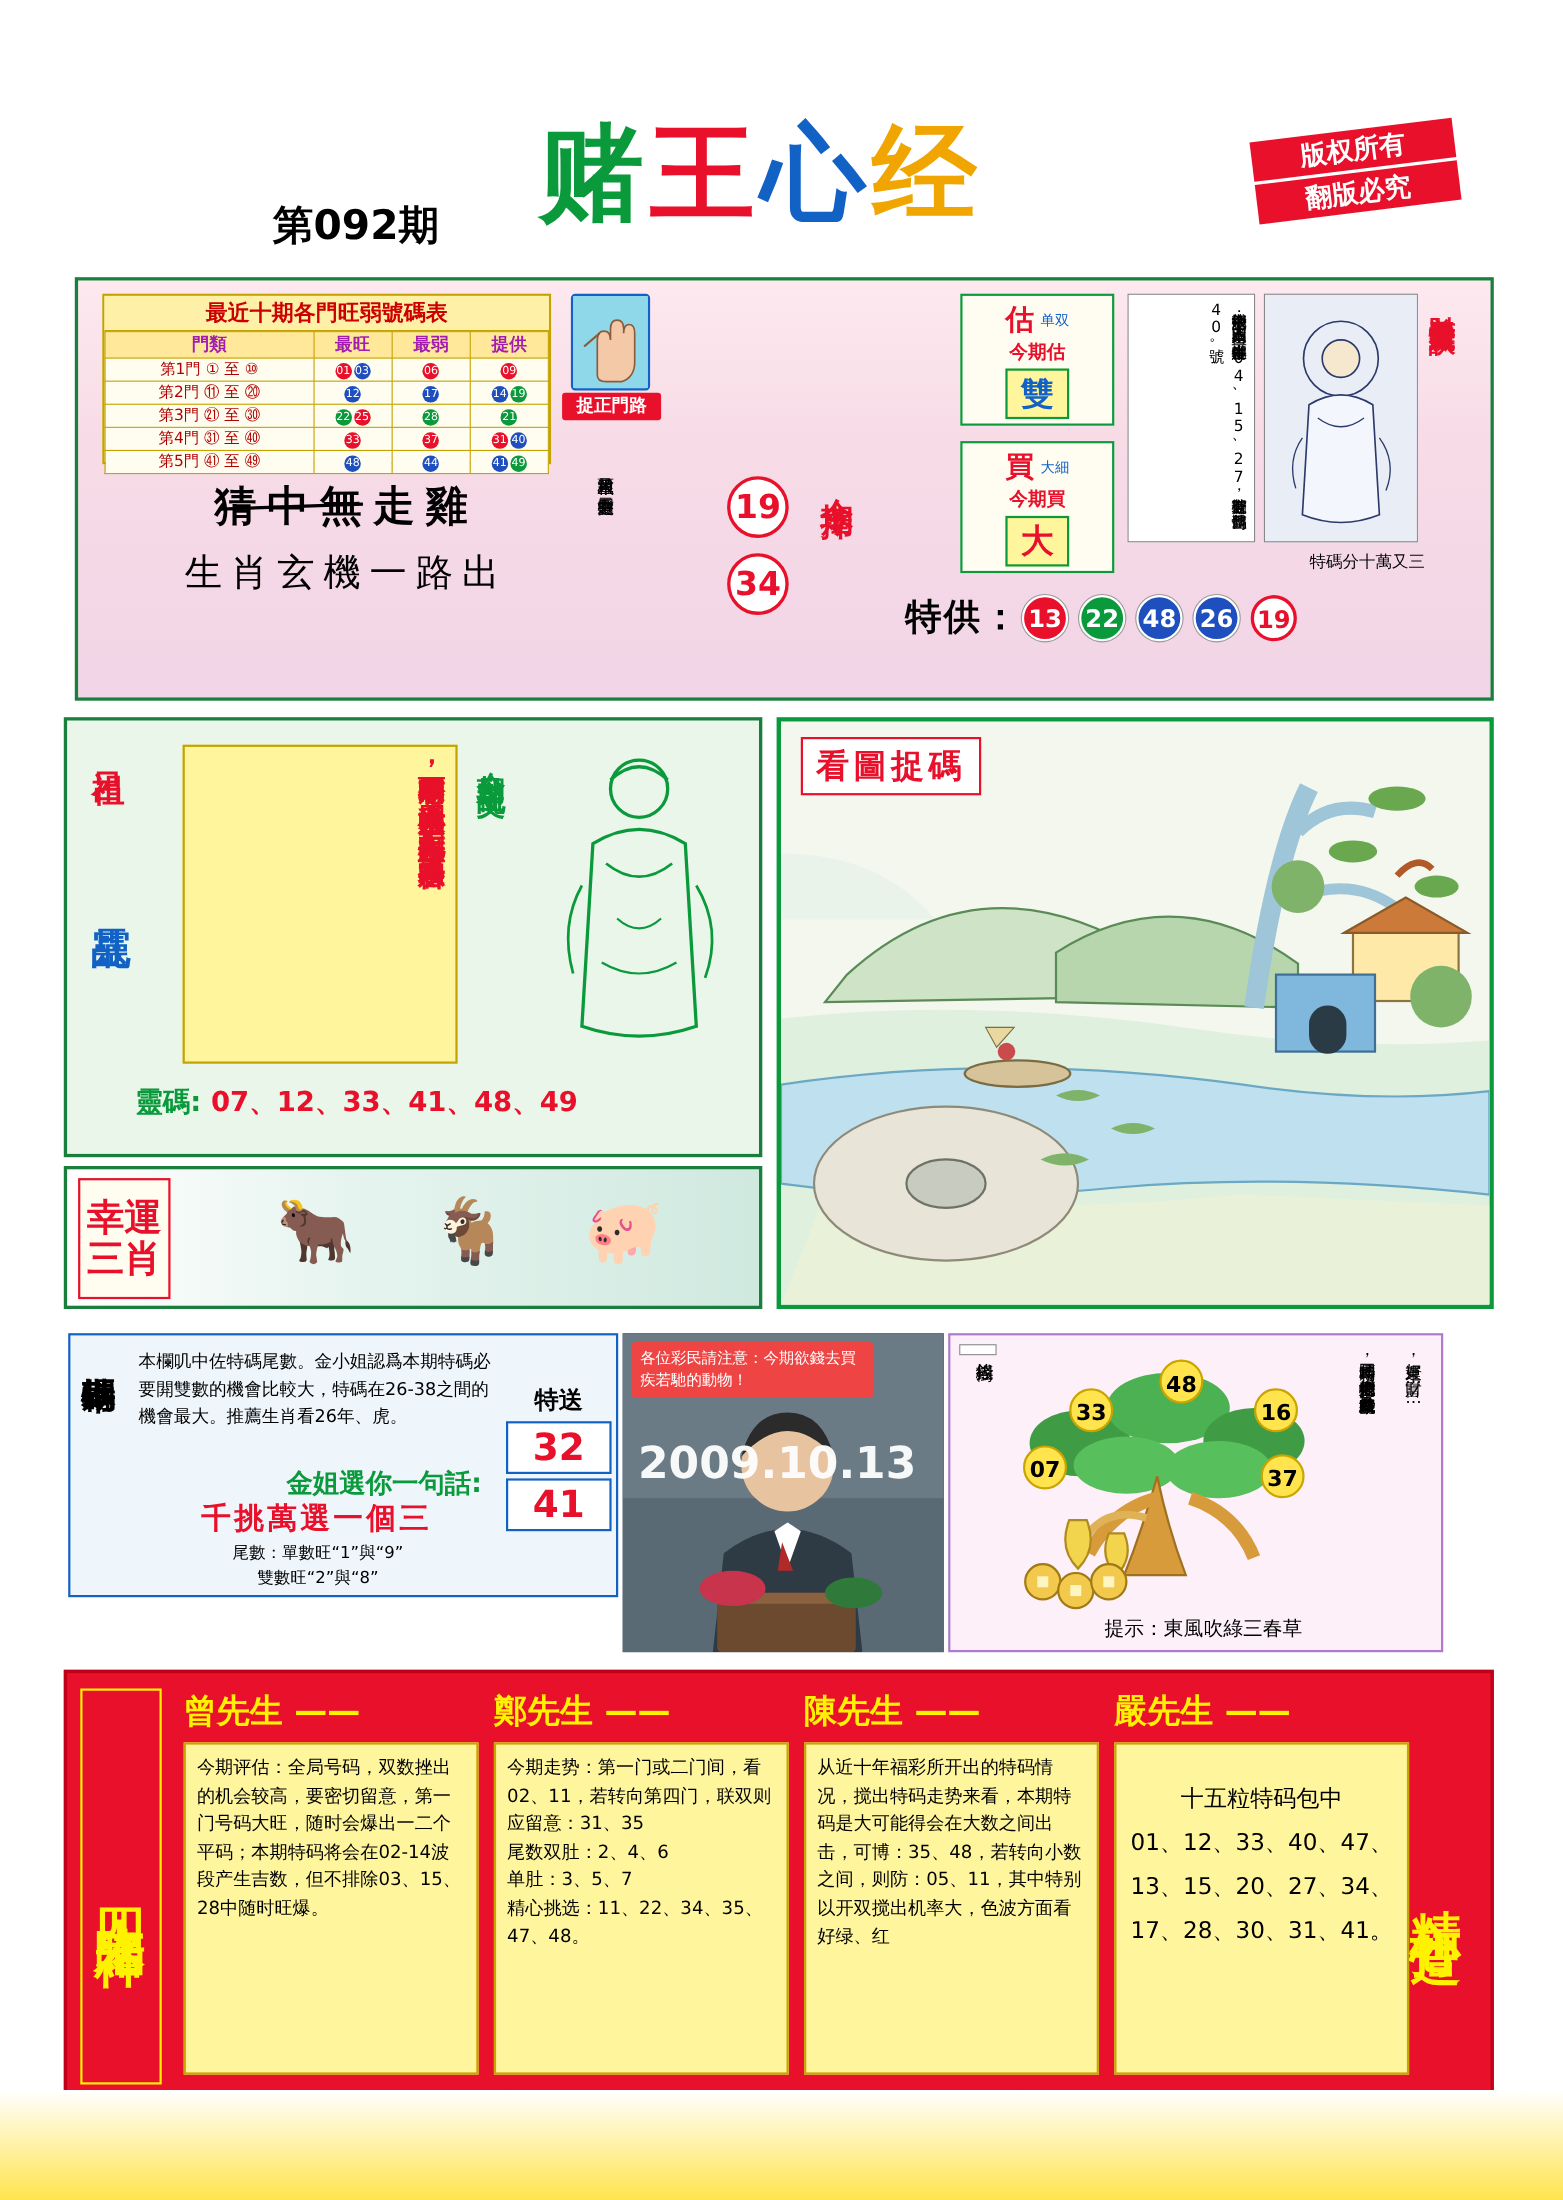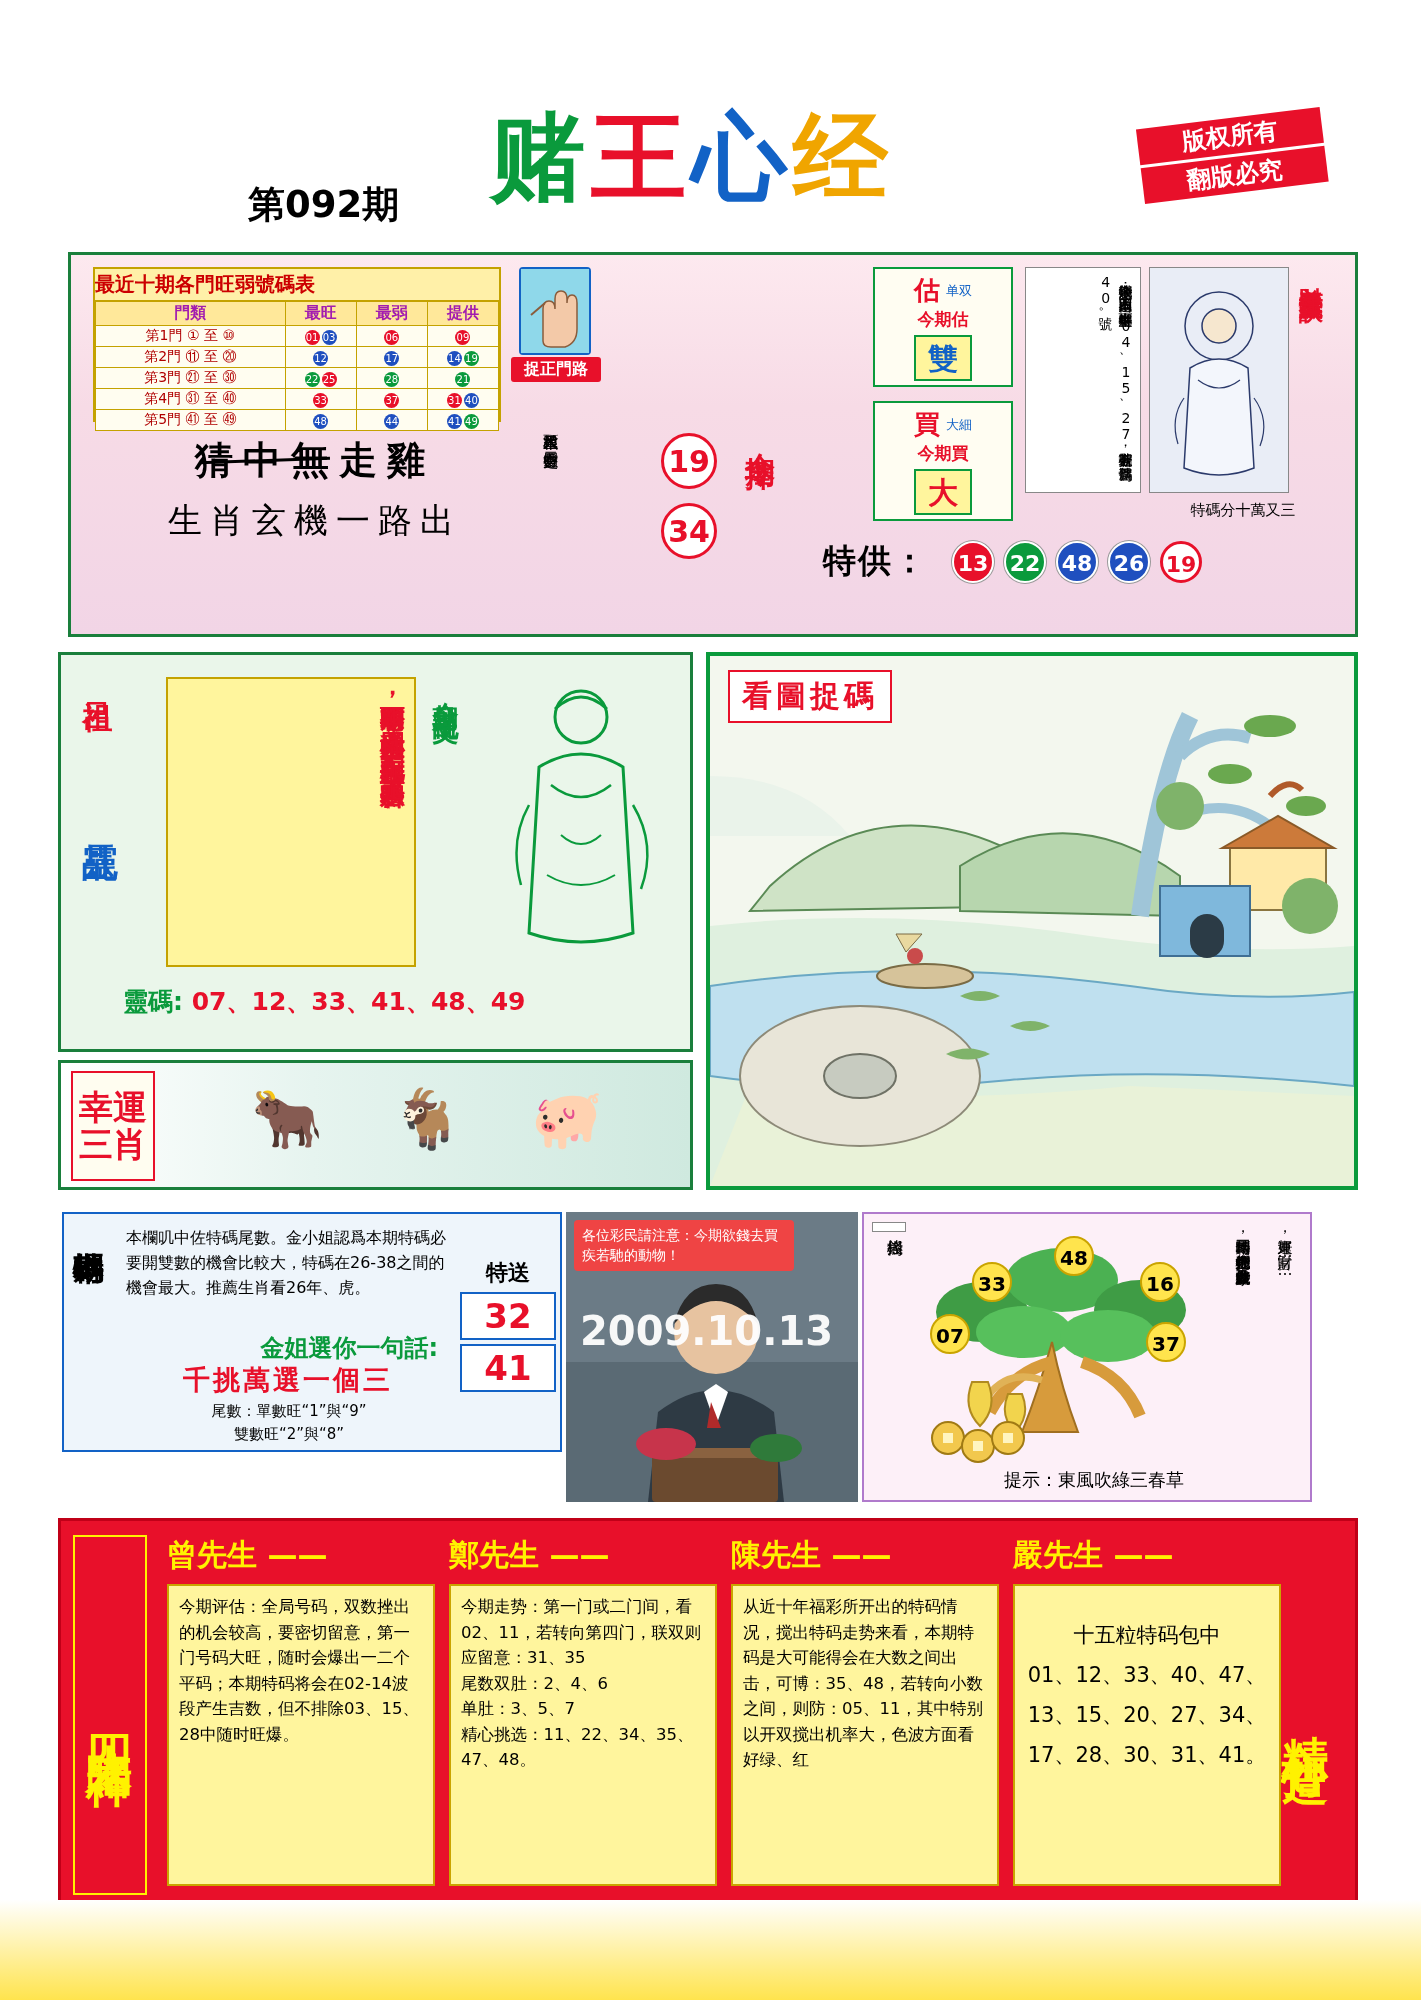"最近十期各門旺弱號碼表" .tbl-title { text-align: none -> center }
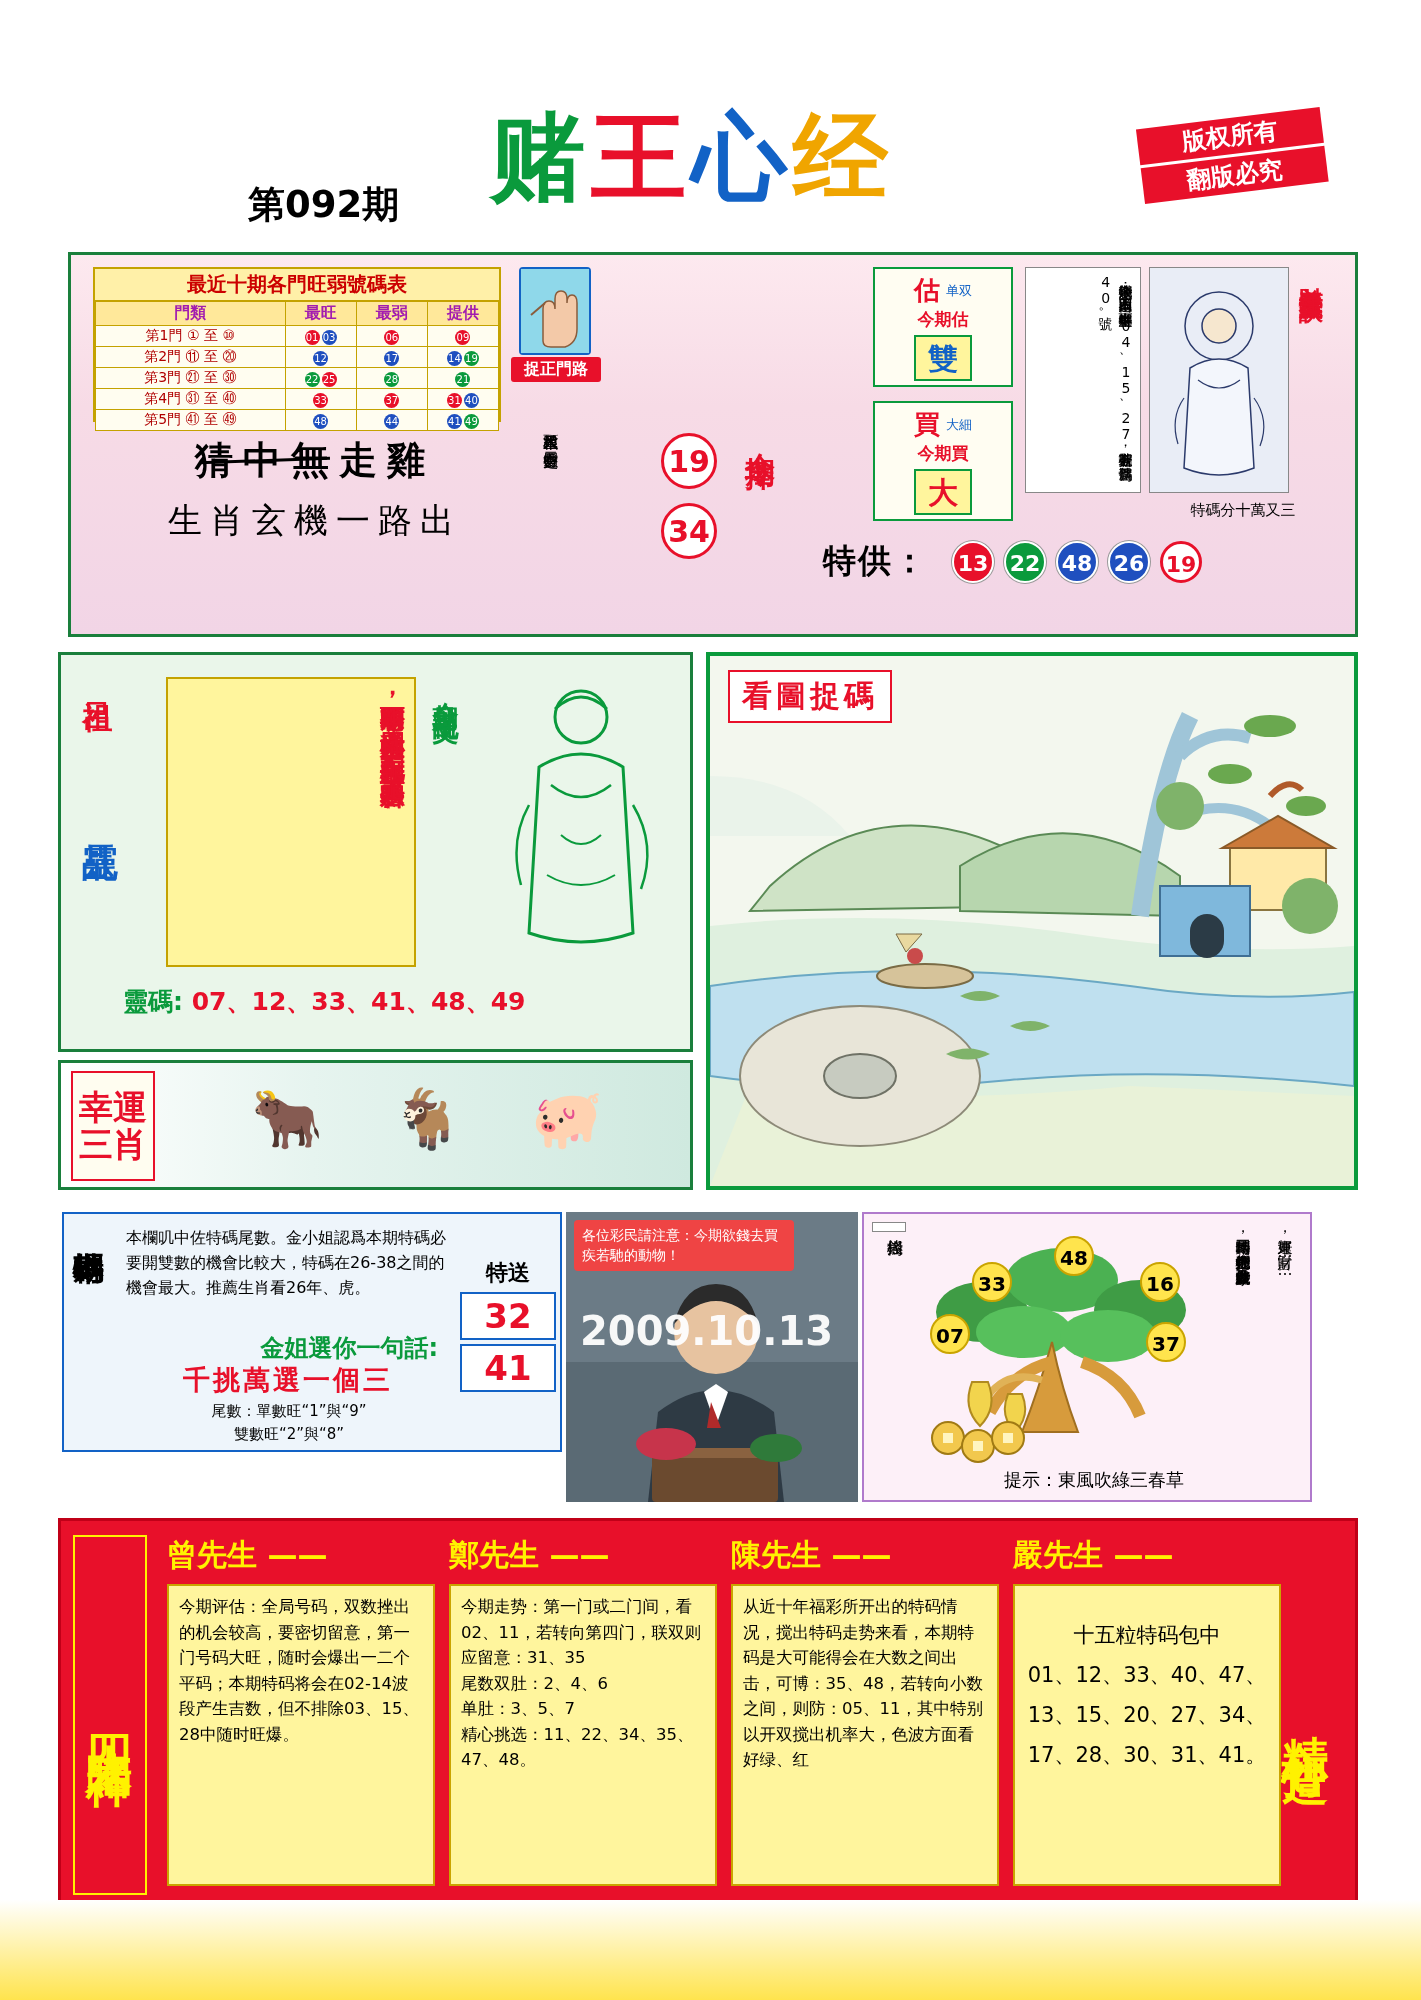"特供：" .tegong { gap: 24px -> 1px }
